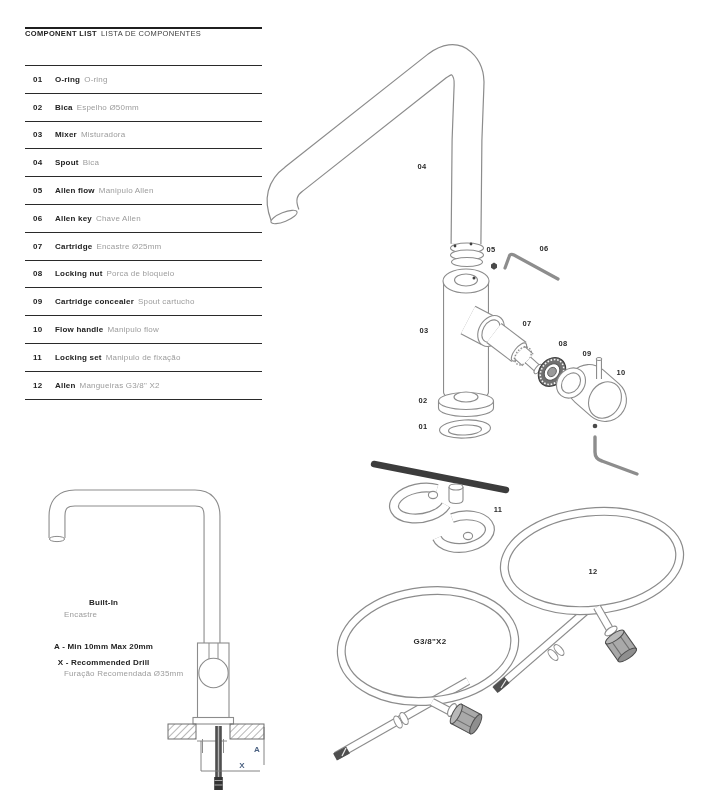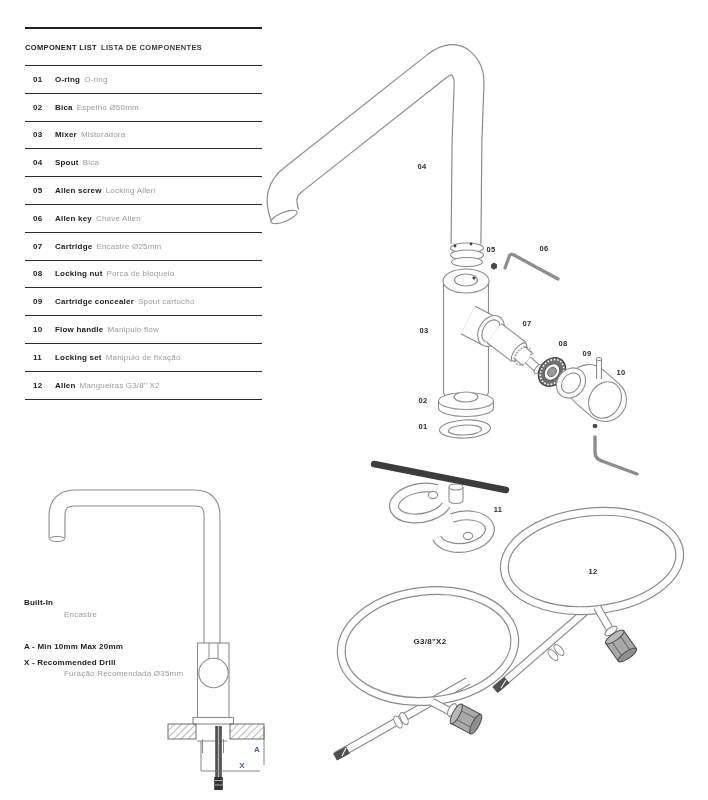"COMPONENT LIST" .cl-head { align-items: center -> flex-start }
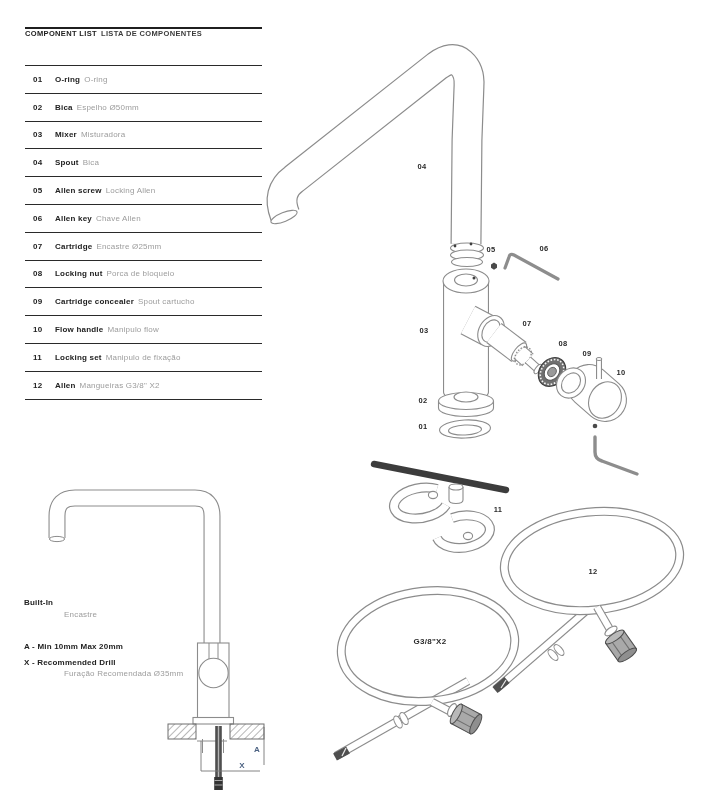"LISTA DE COMPONENTES" .cl-head .ttl-pt { font-weight: 700 -> 400 }
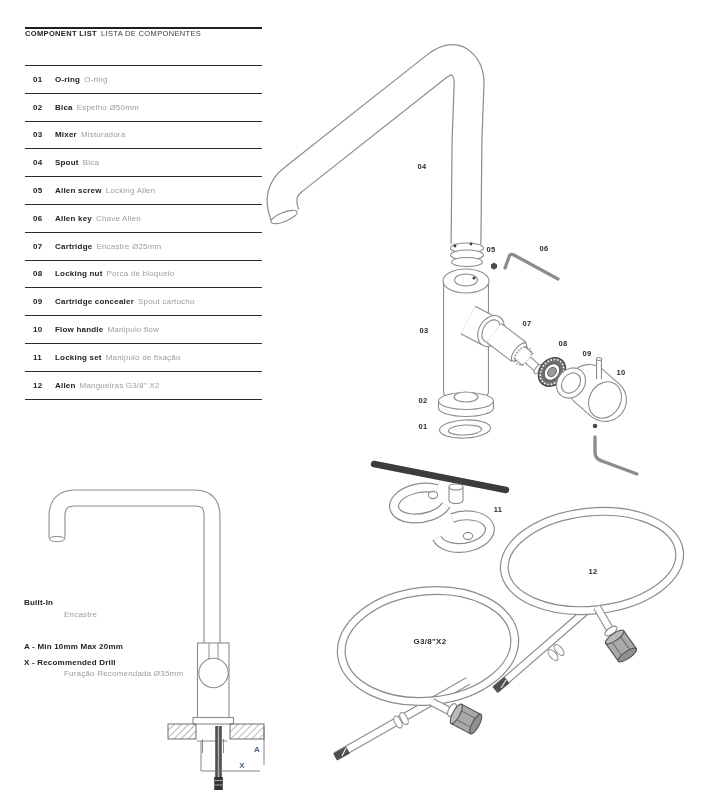"Allen screw" span.en { text: screw -> flow }
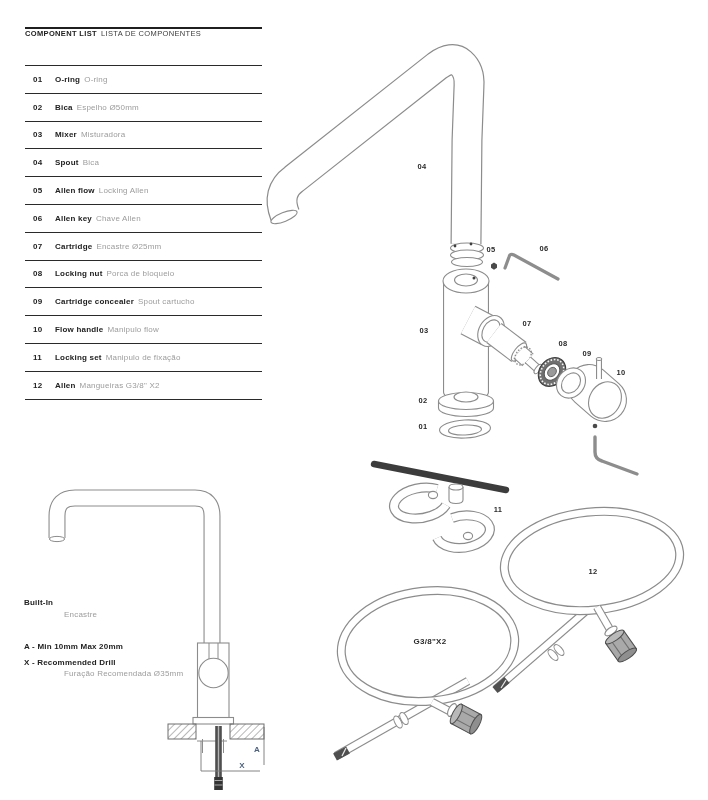"Locking Allen" span.pt { text: Locking -> Manipulo }
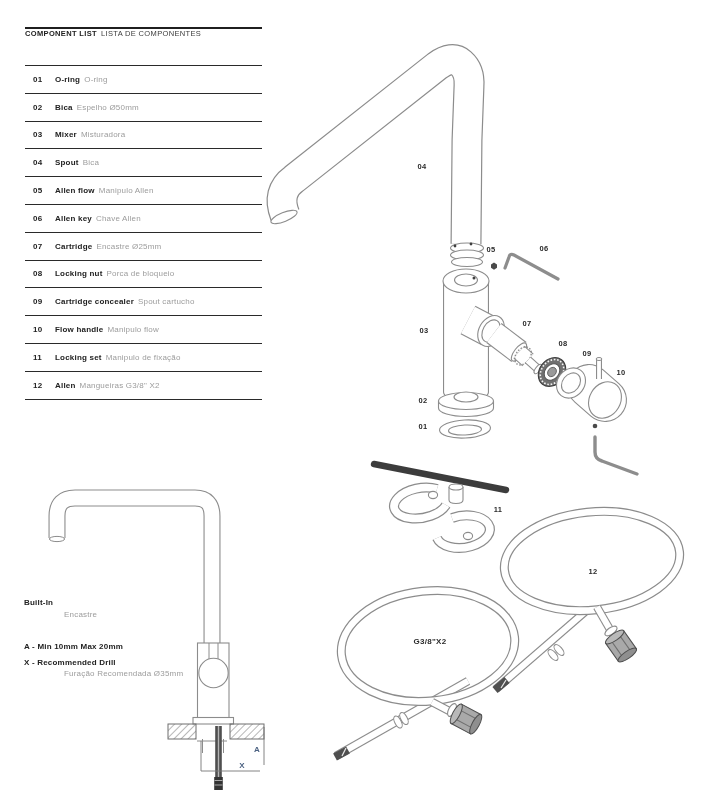"Built-In" .binote .b { text-align: none -> center }
